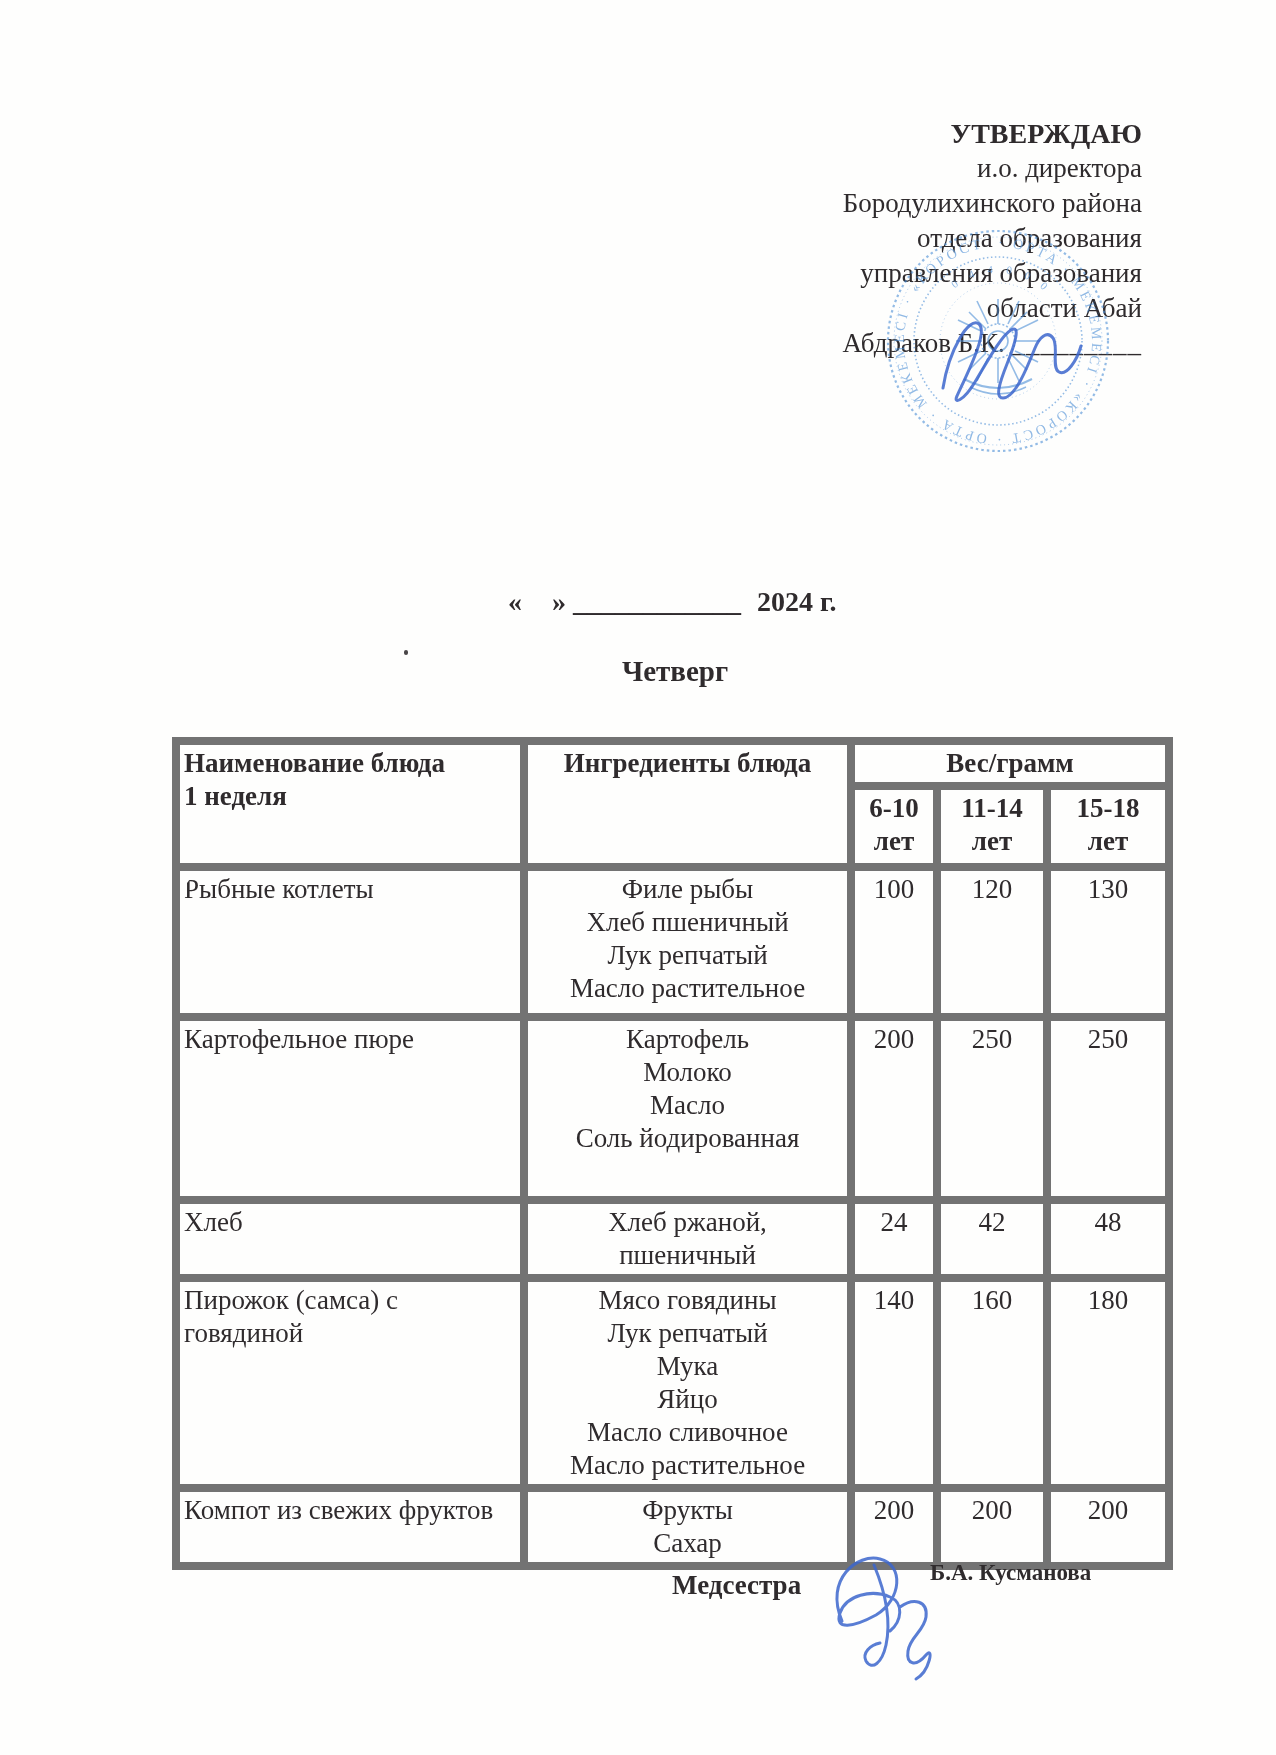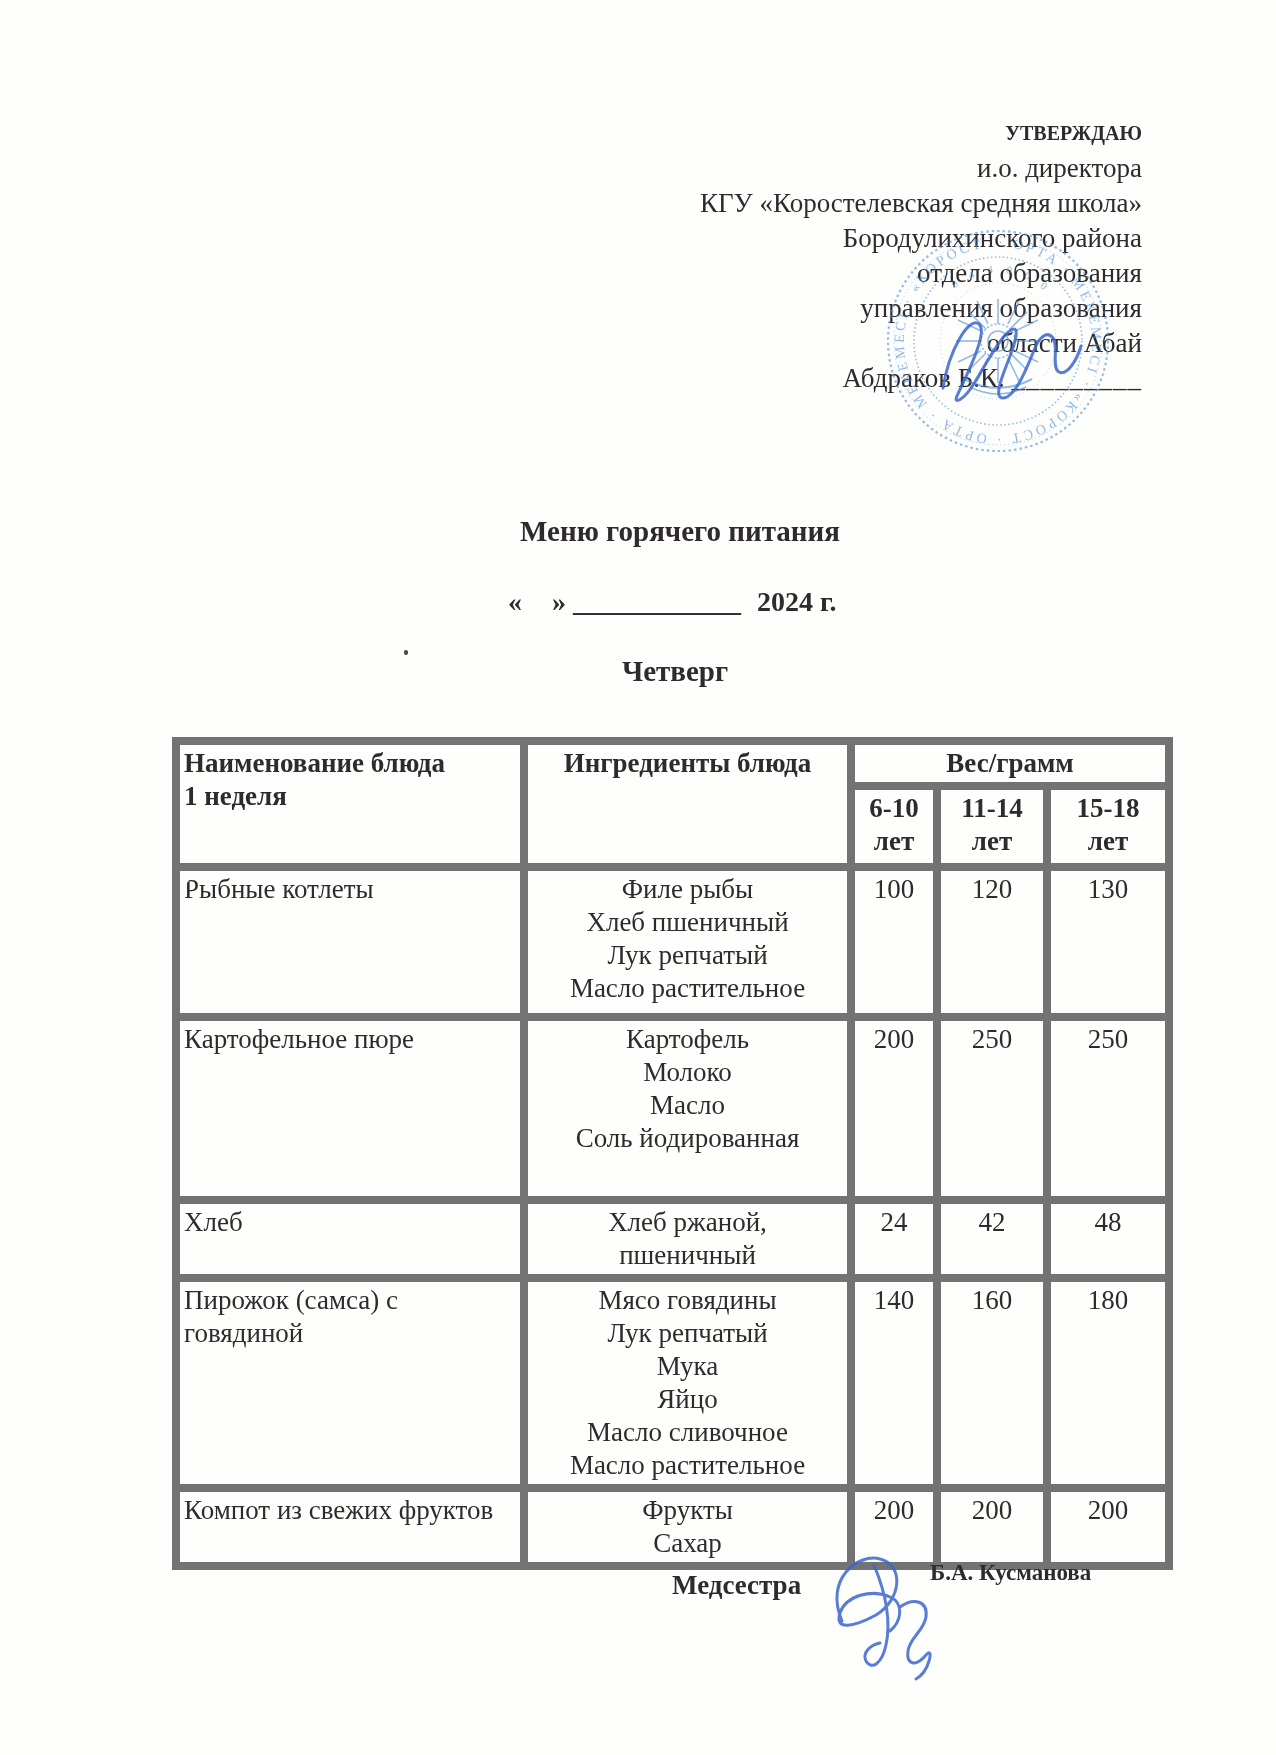"УТВЕРЖДАЮ" .approval .t { font-size: 20px -> 28px }
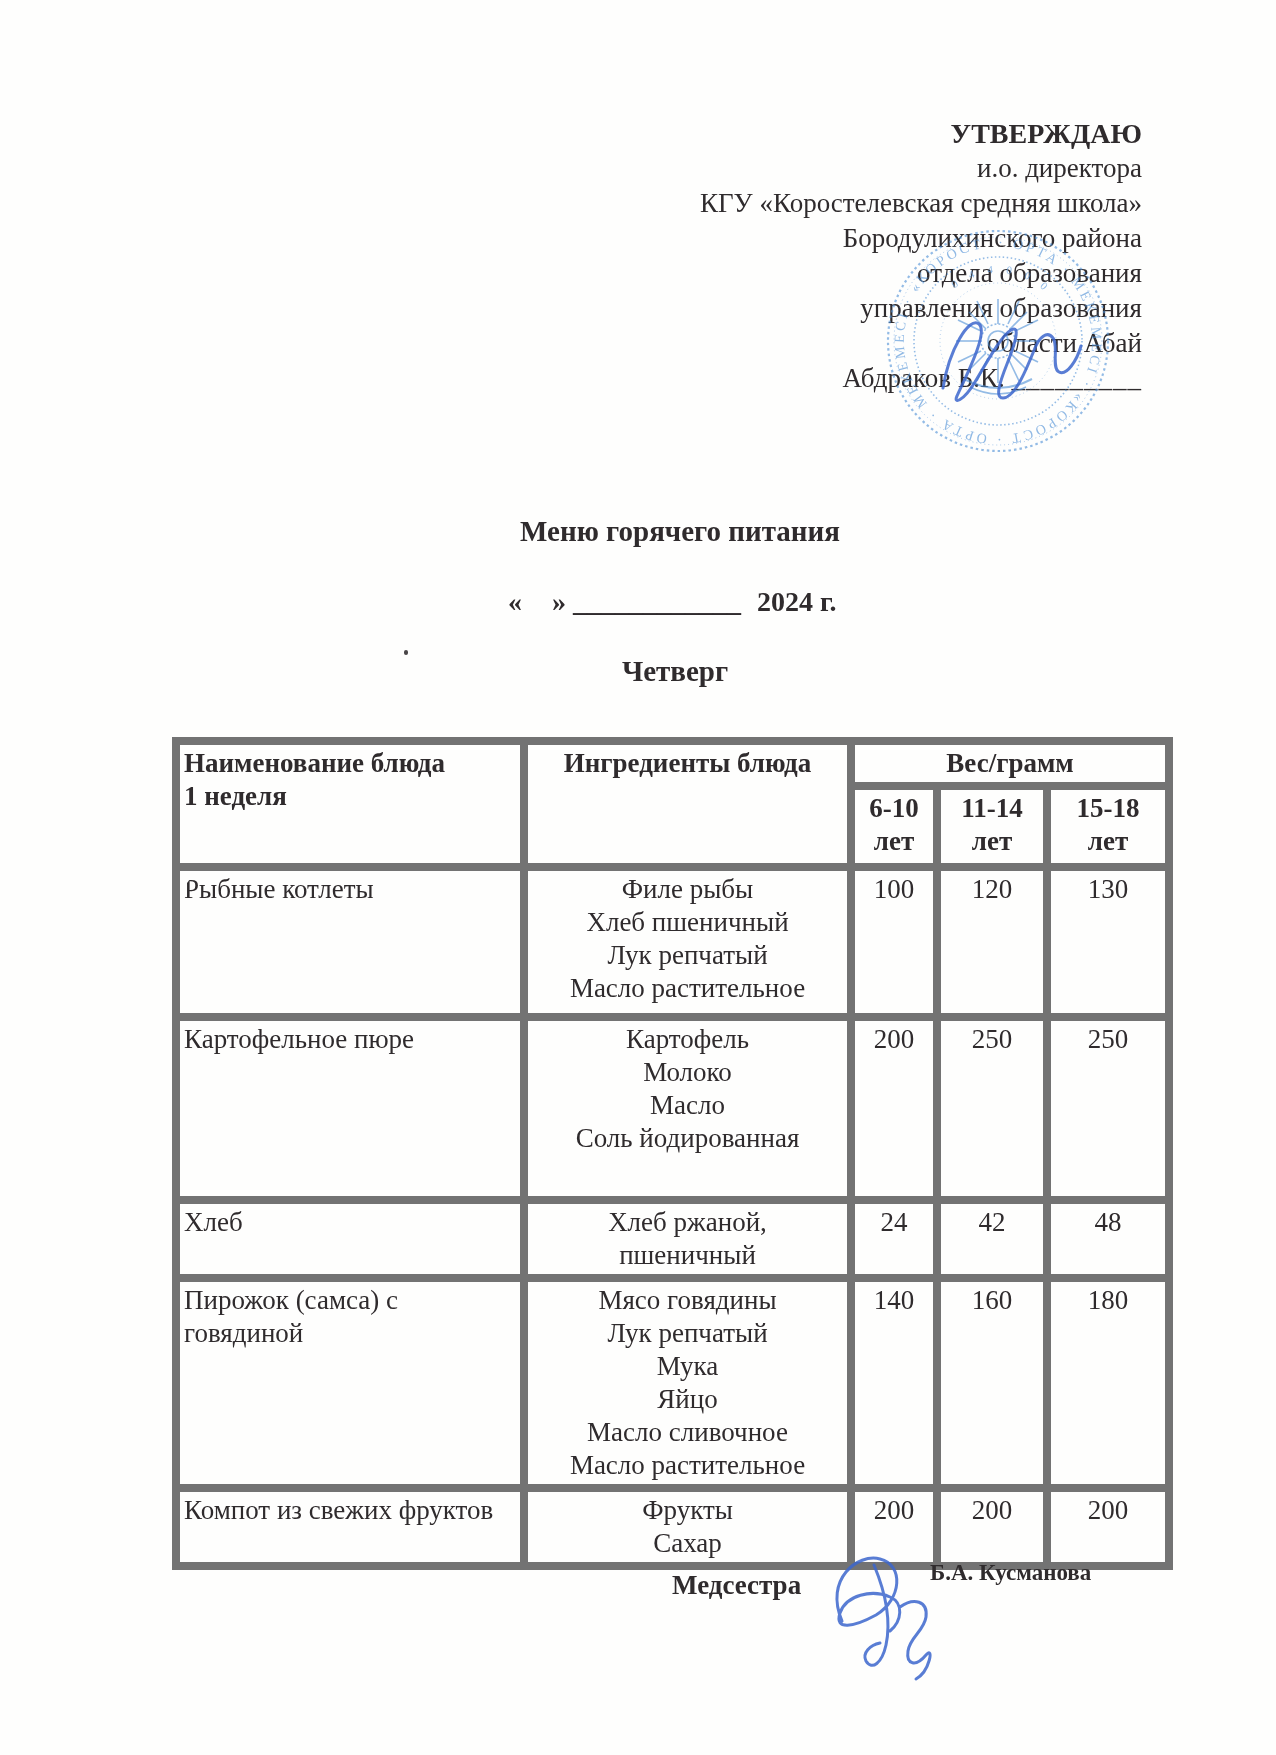"КГУ «Коростелевская средняя школа»" div { html: <div>КГУ «Коростелевская средняя школа»</div> -> none }
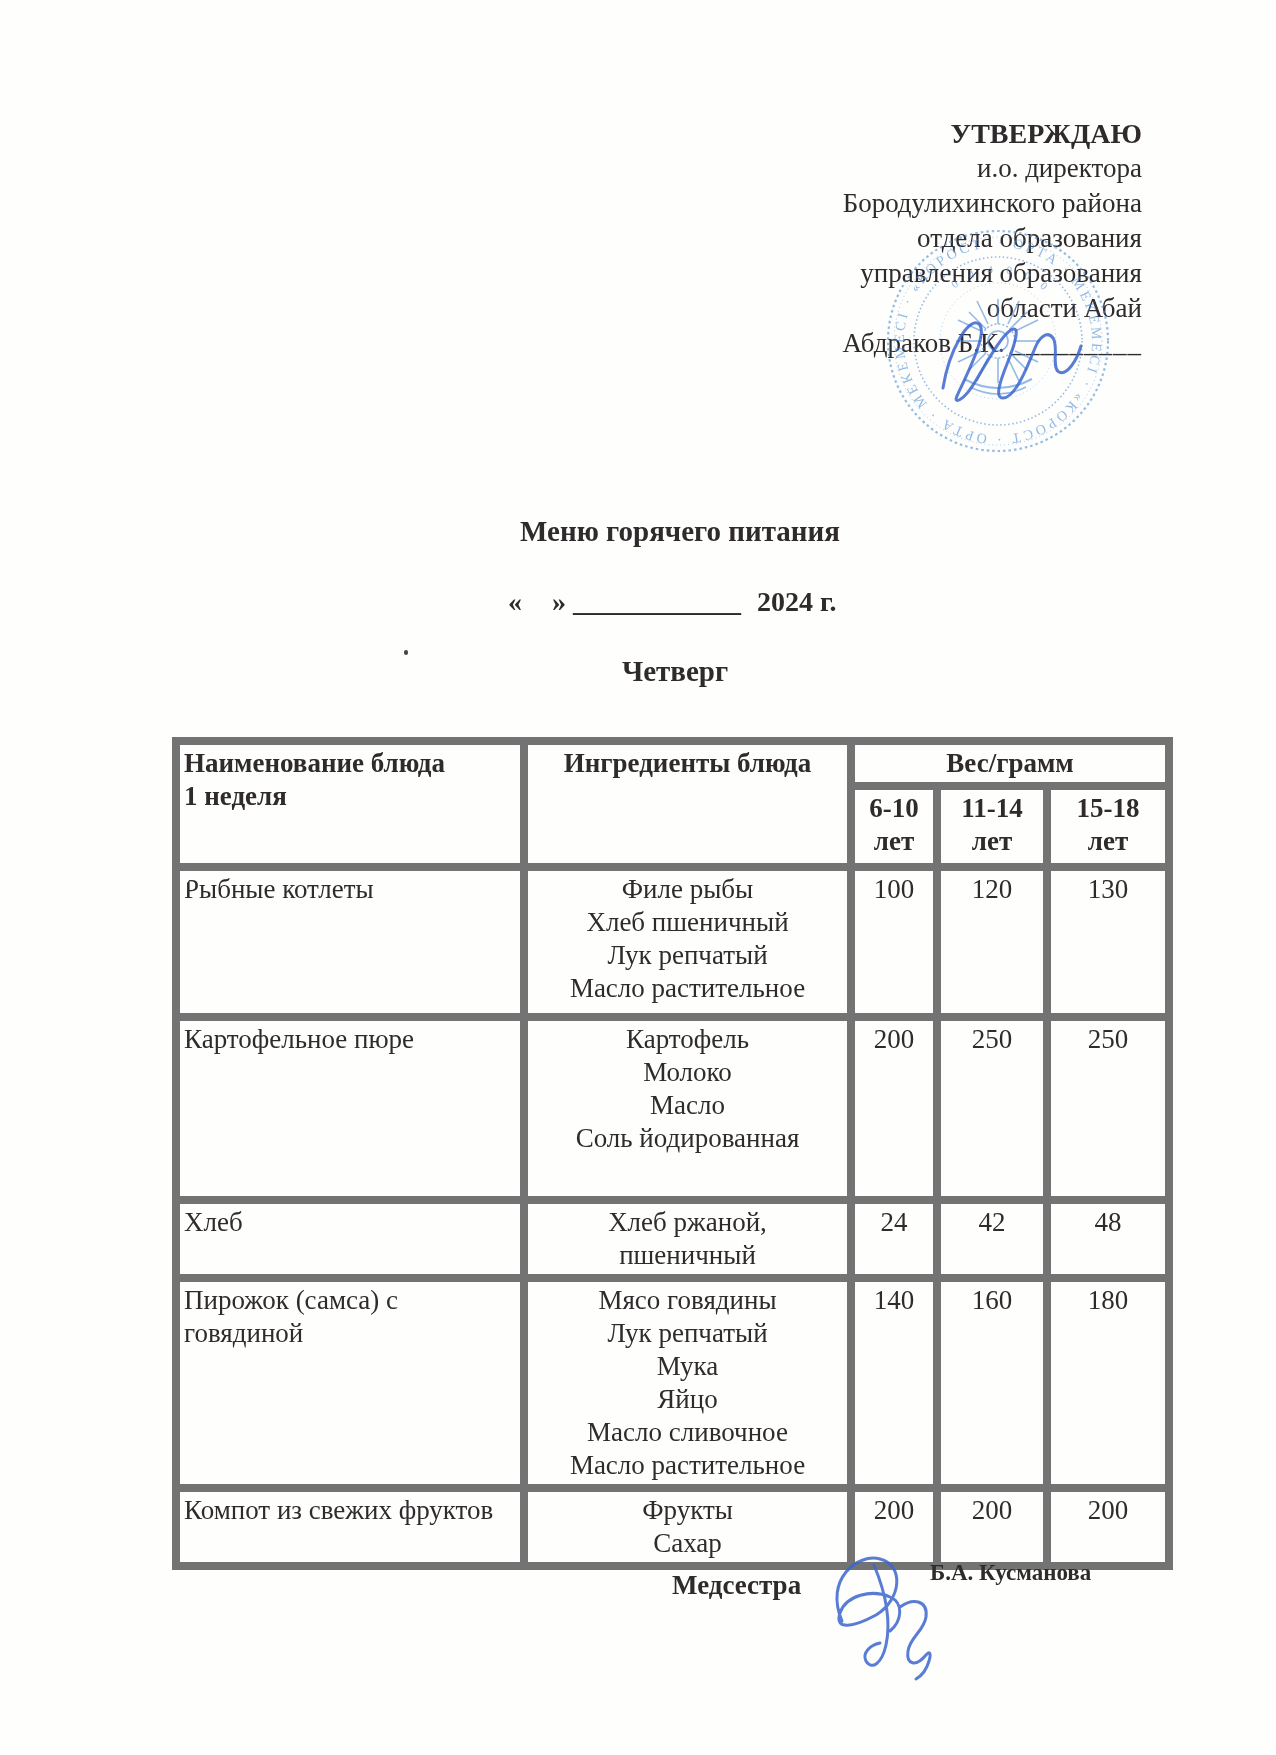"Меню горячего питания" div.doc-title { html: <div>Меню горячего питания</div> -> none }
